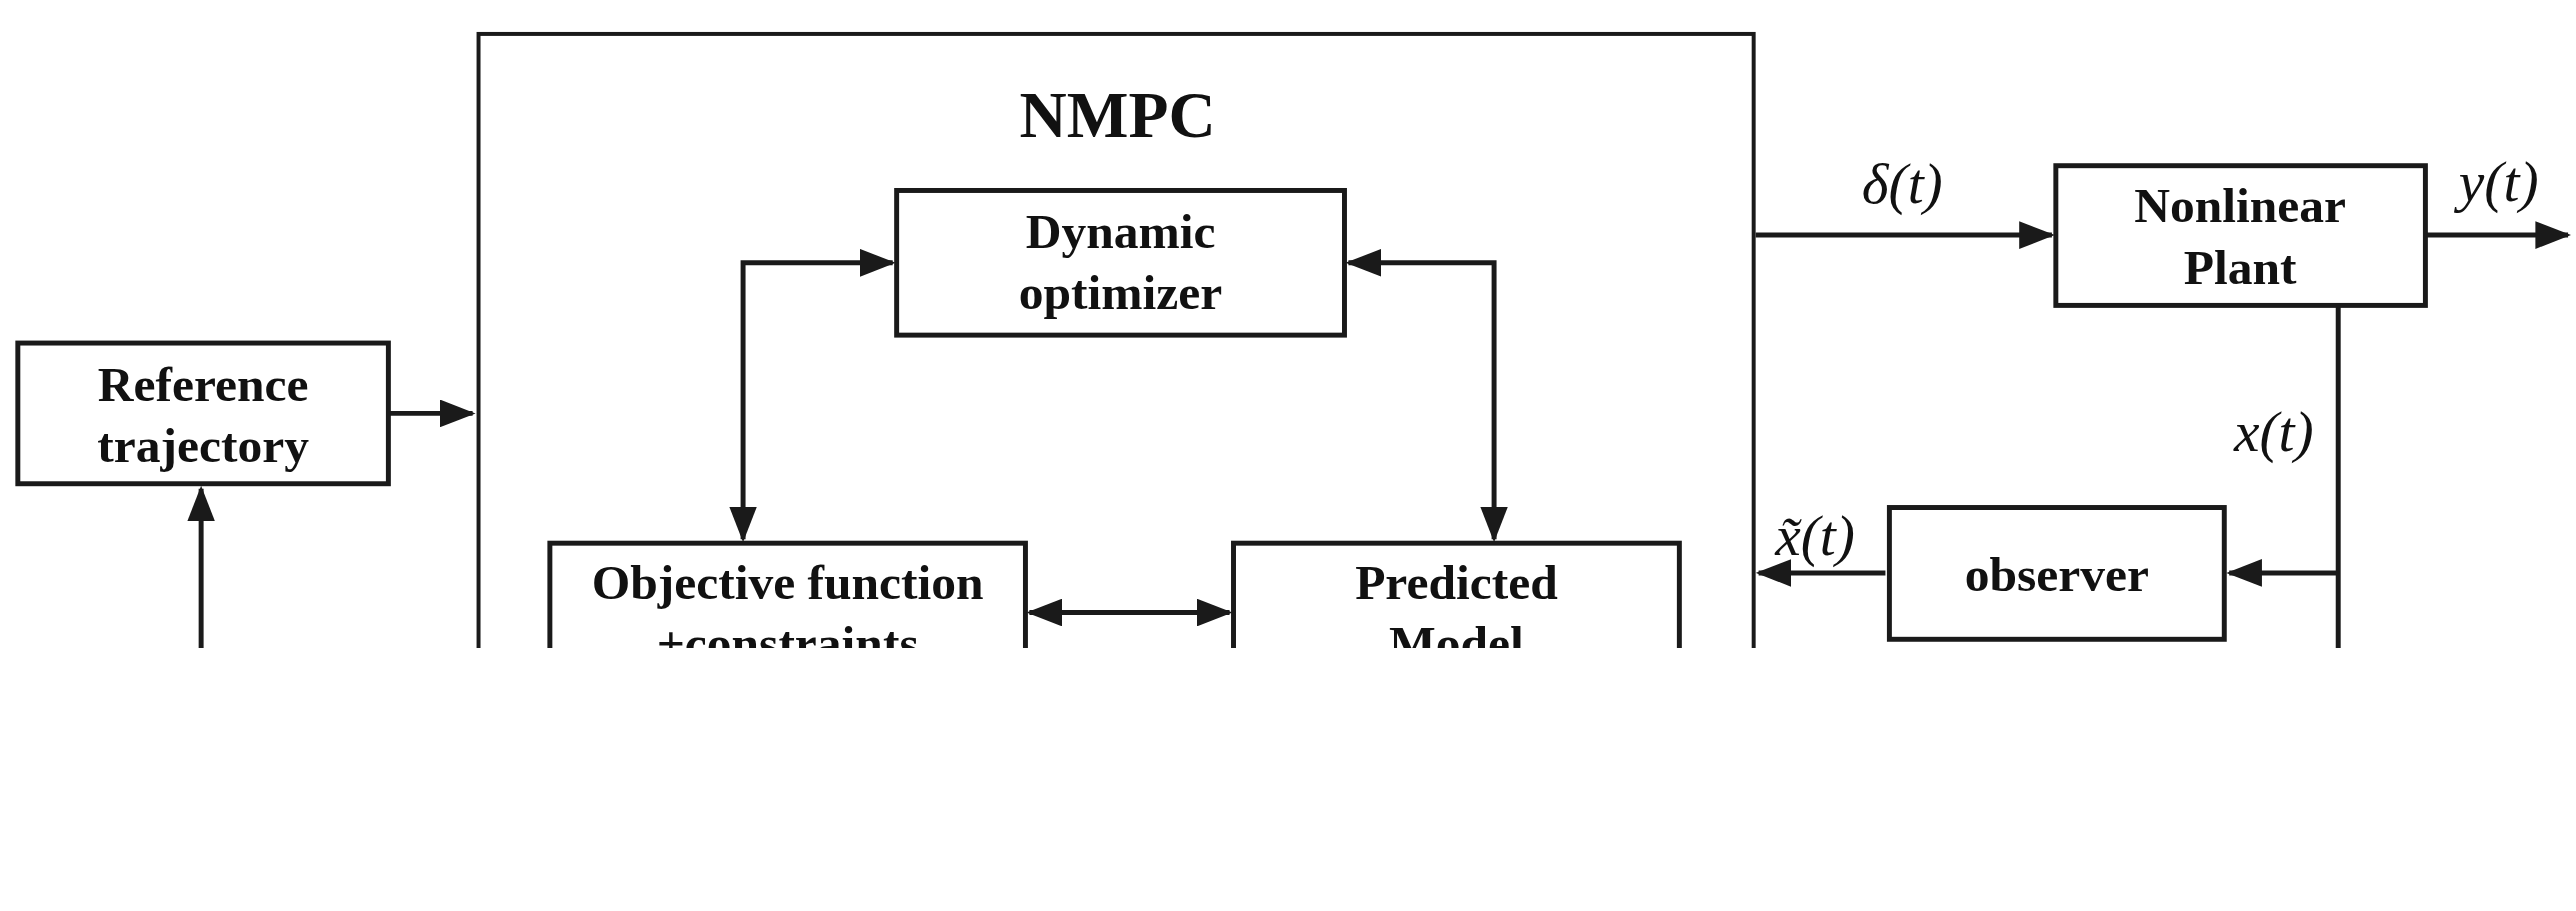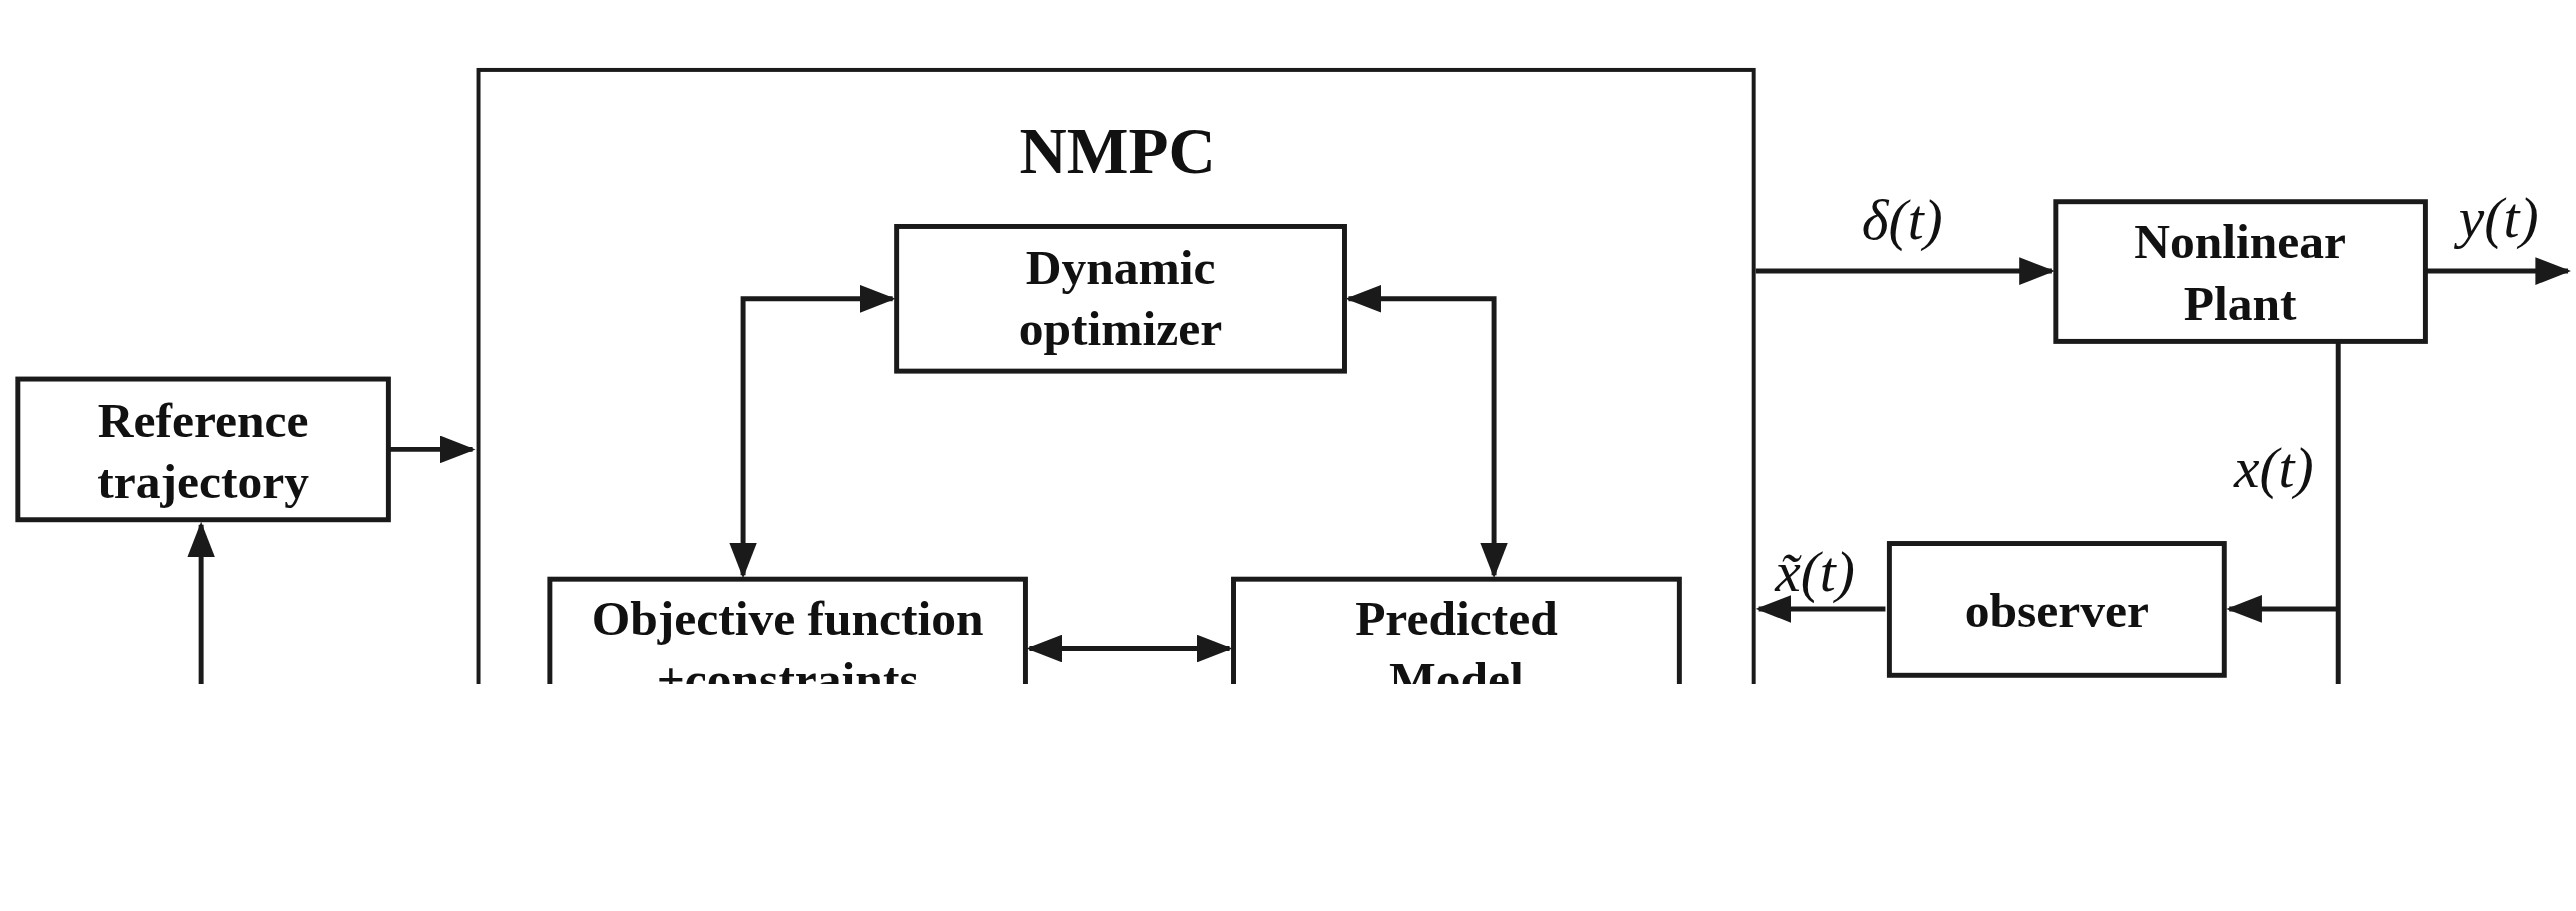"NMPC" .stage { margin-top: 36px -> none }
